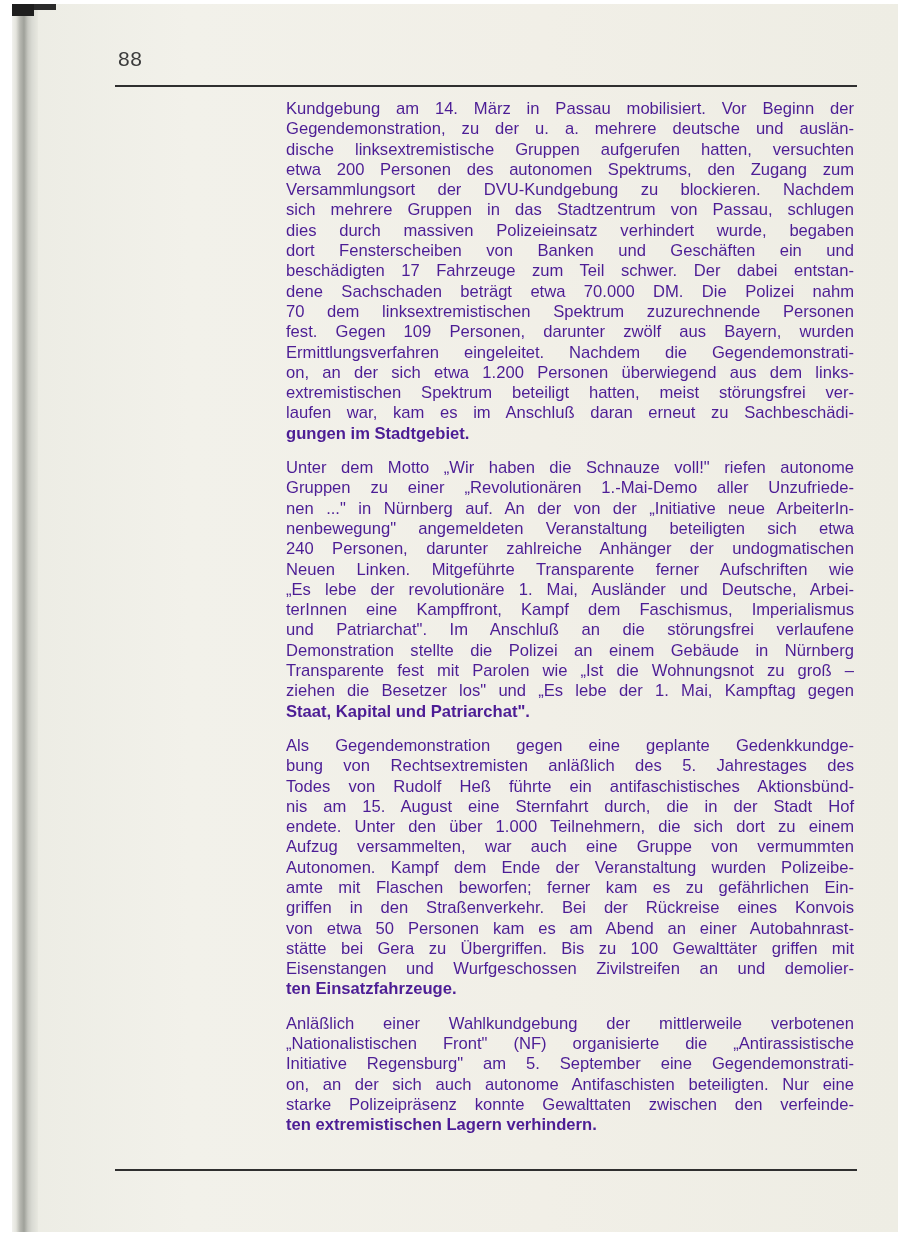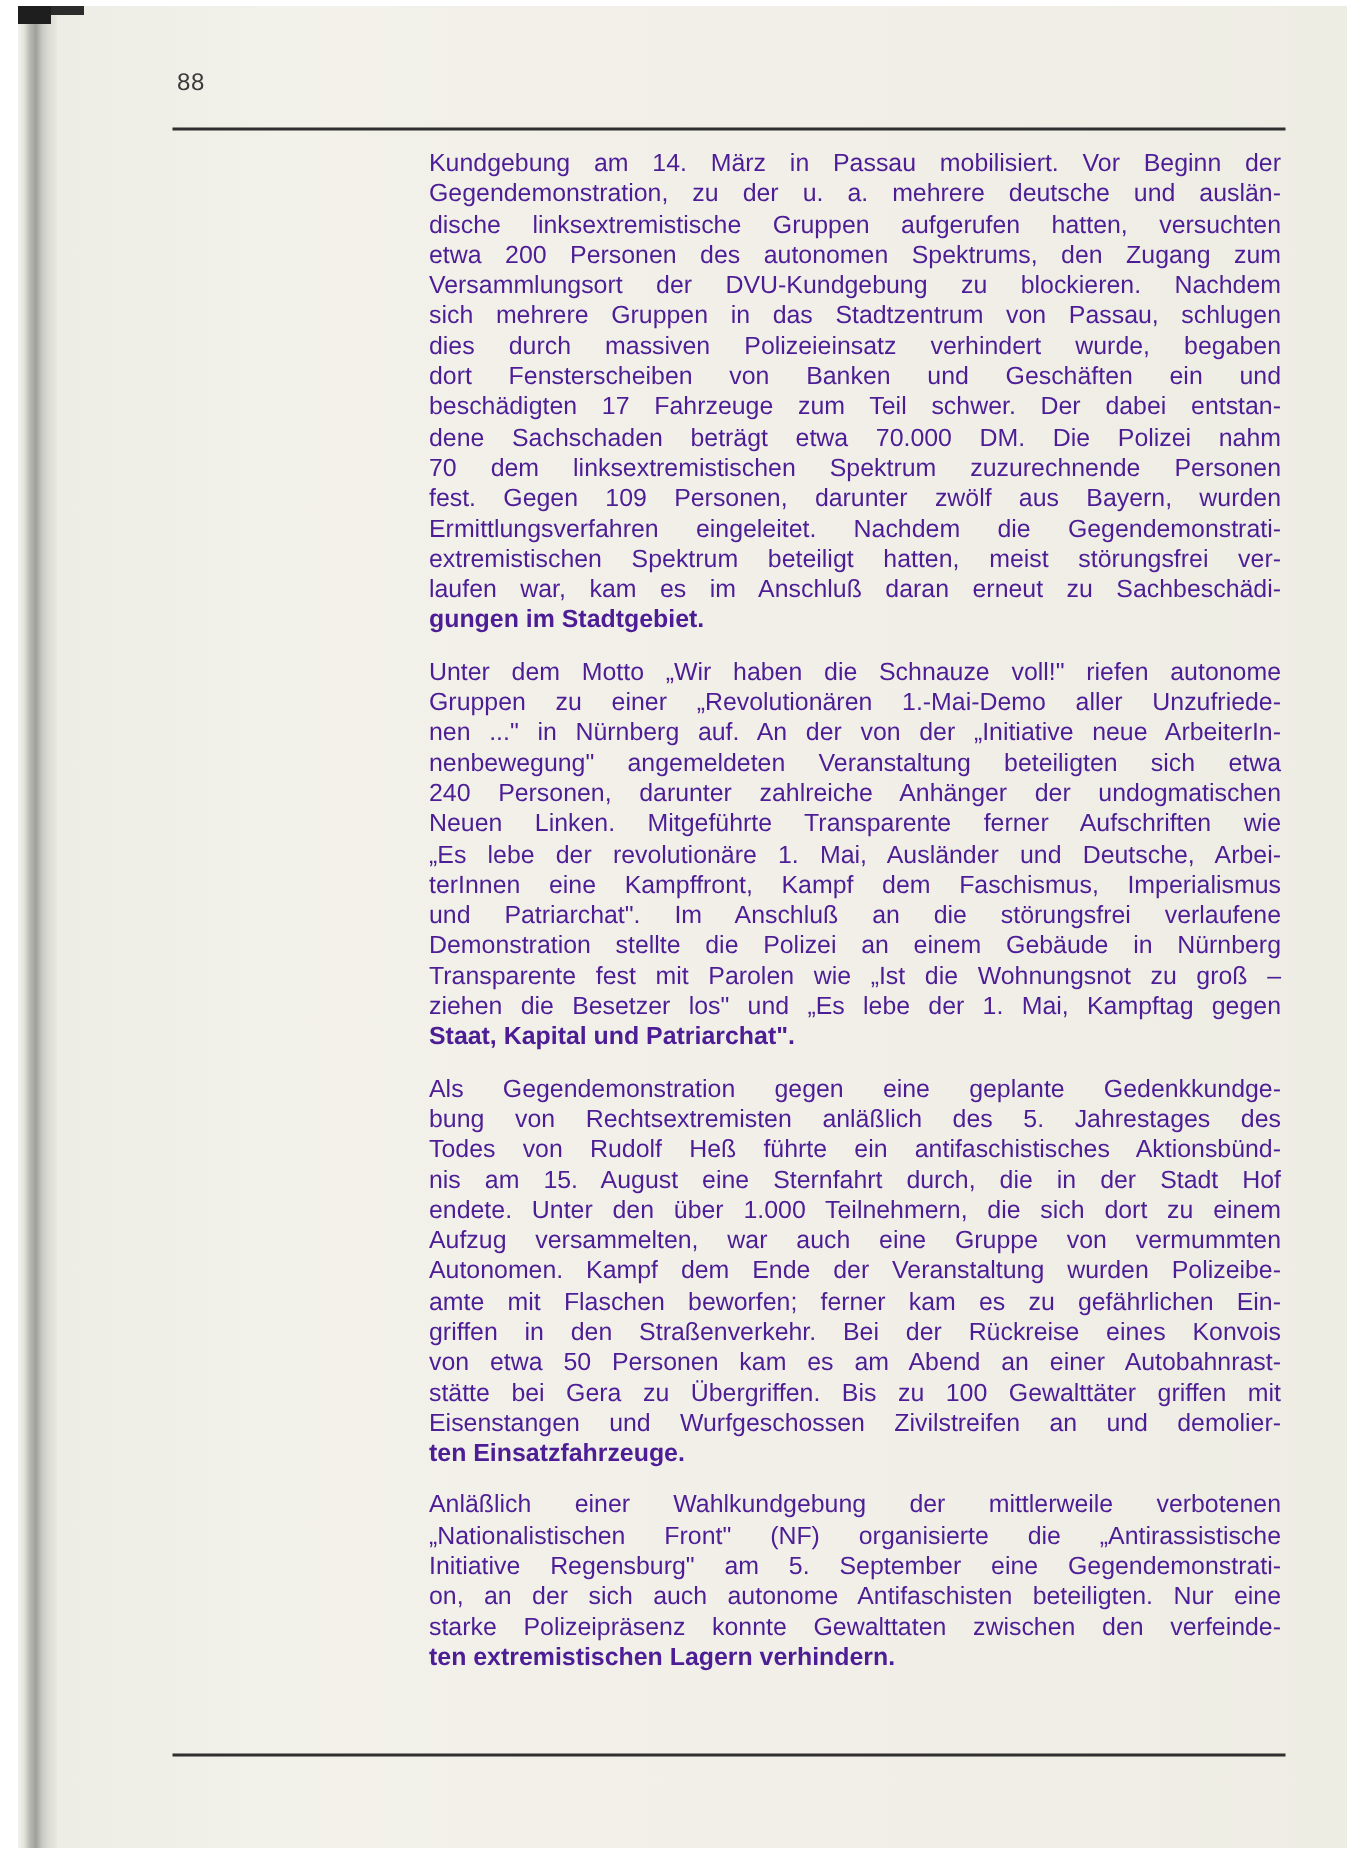"88" .page-number { font-size: 16px -> 21px }
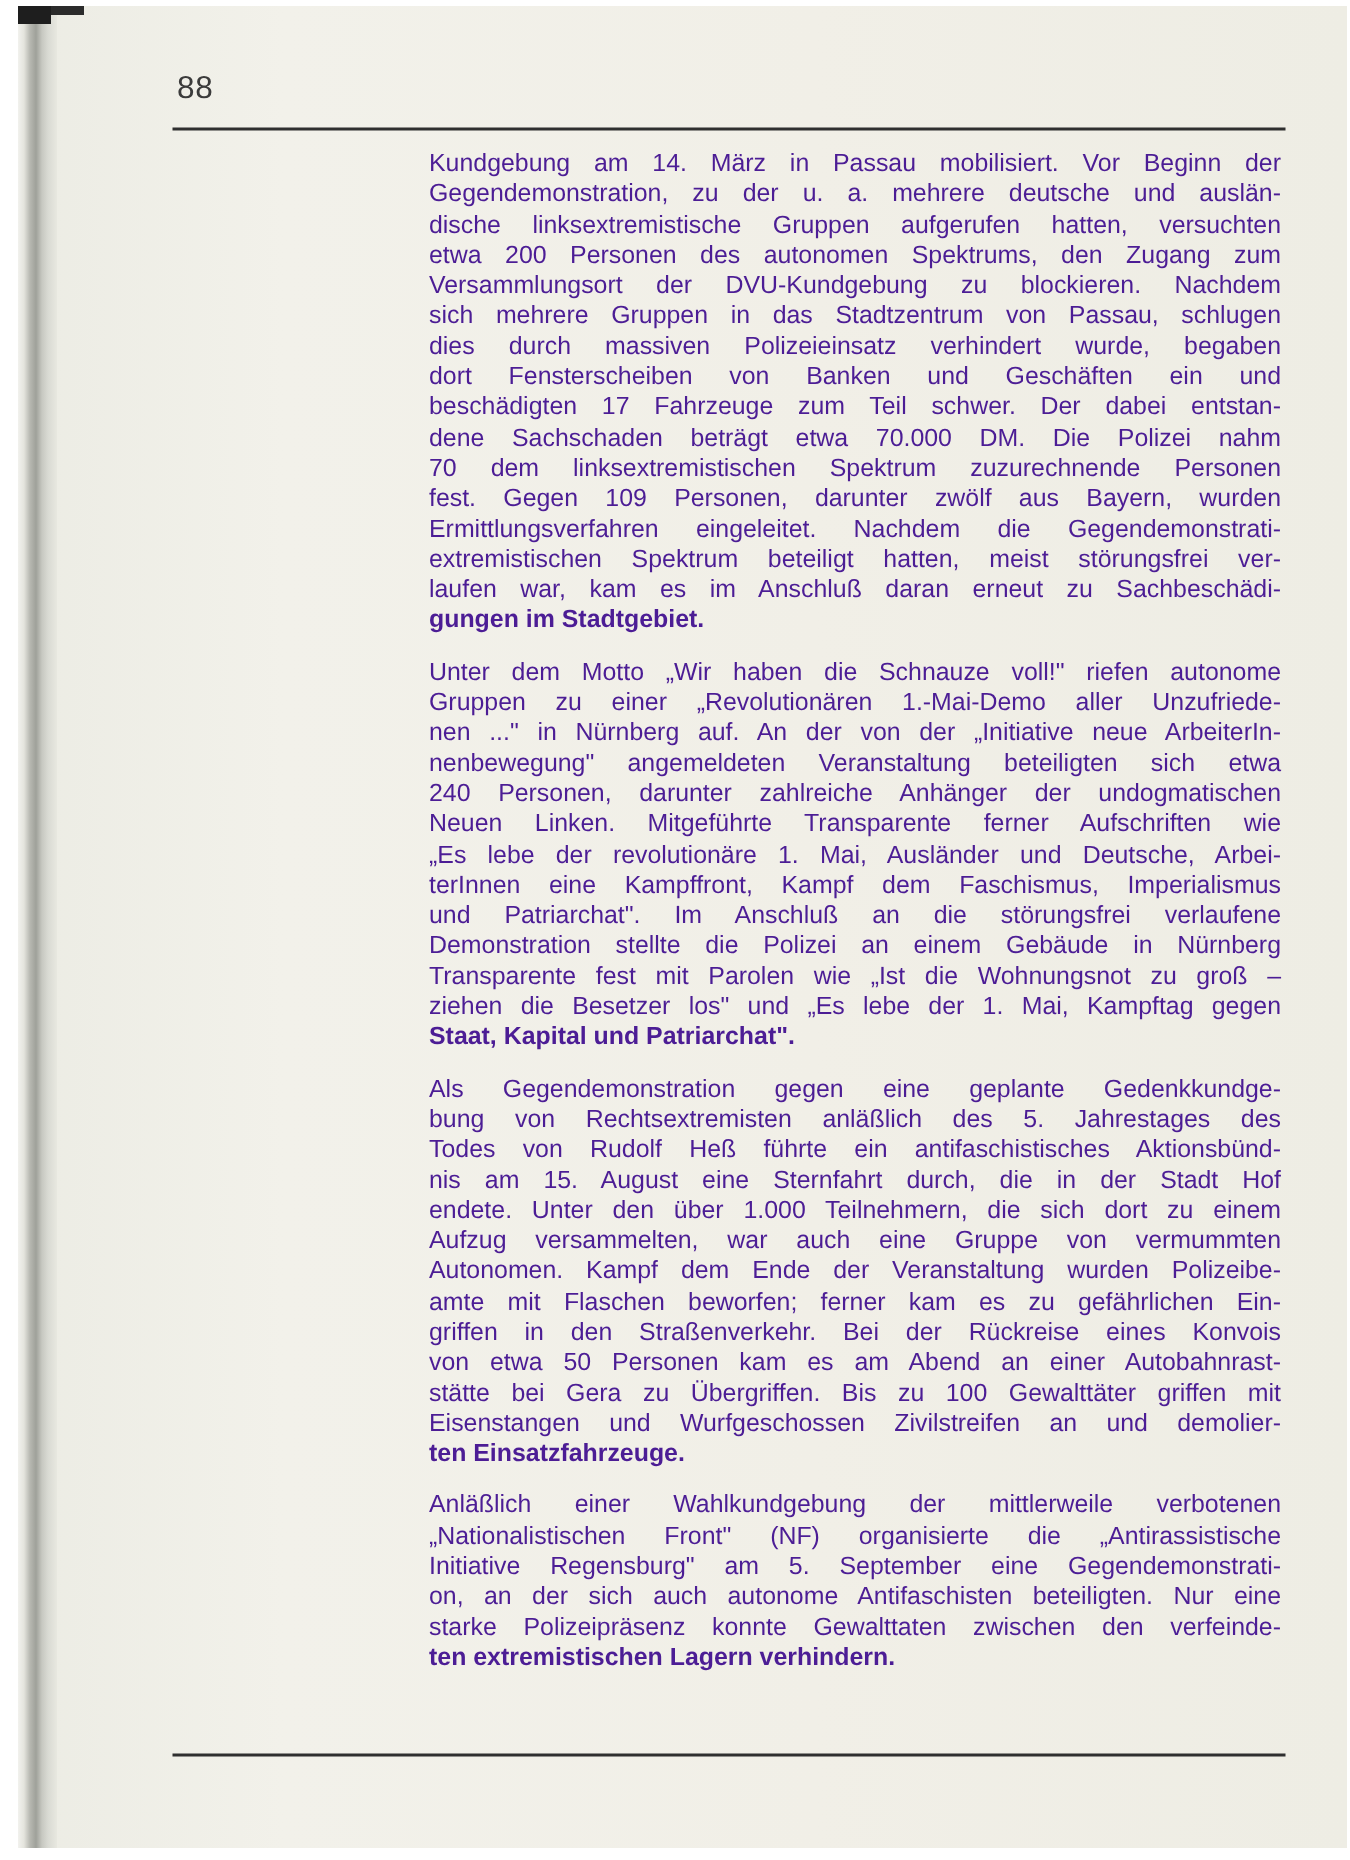"on, an der sich etwa" span.line { html: none -> <span>on, an der sich etwa 1.200 Personen überwiegend aus dem links-</span> }
